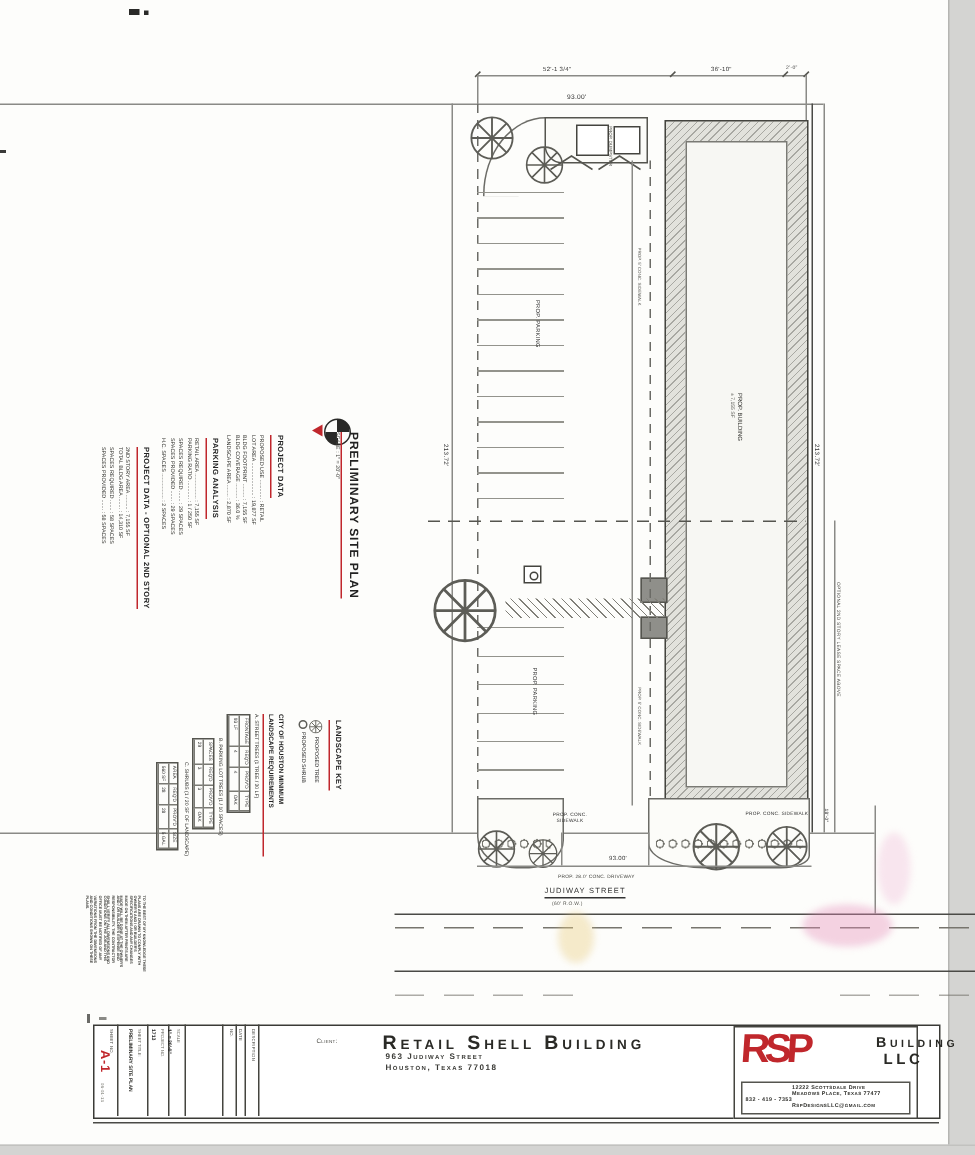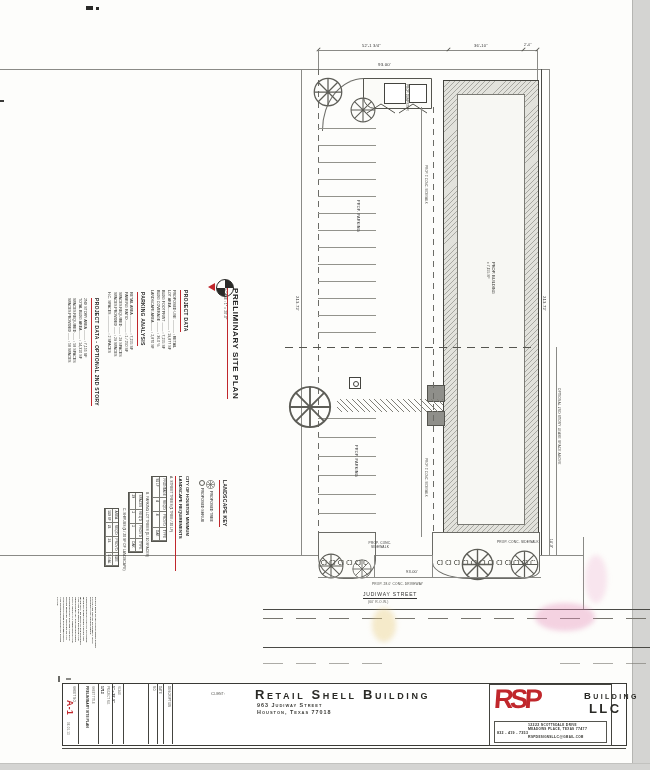"LLC" div.lbl { font-size: 13px -> 10px }
